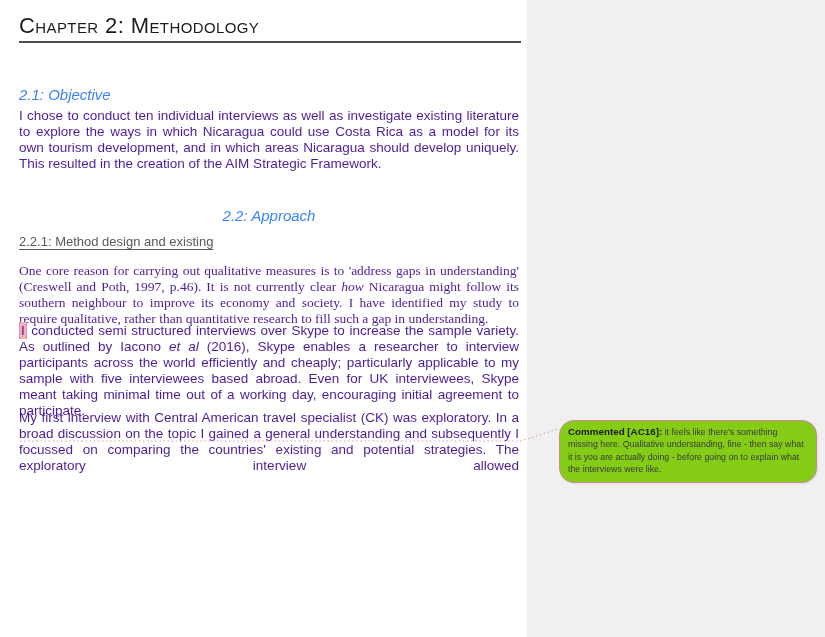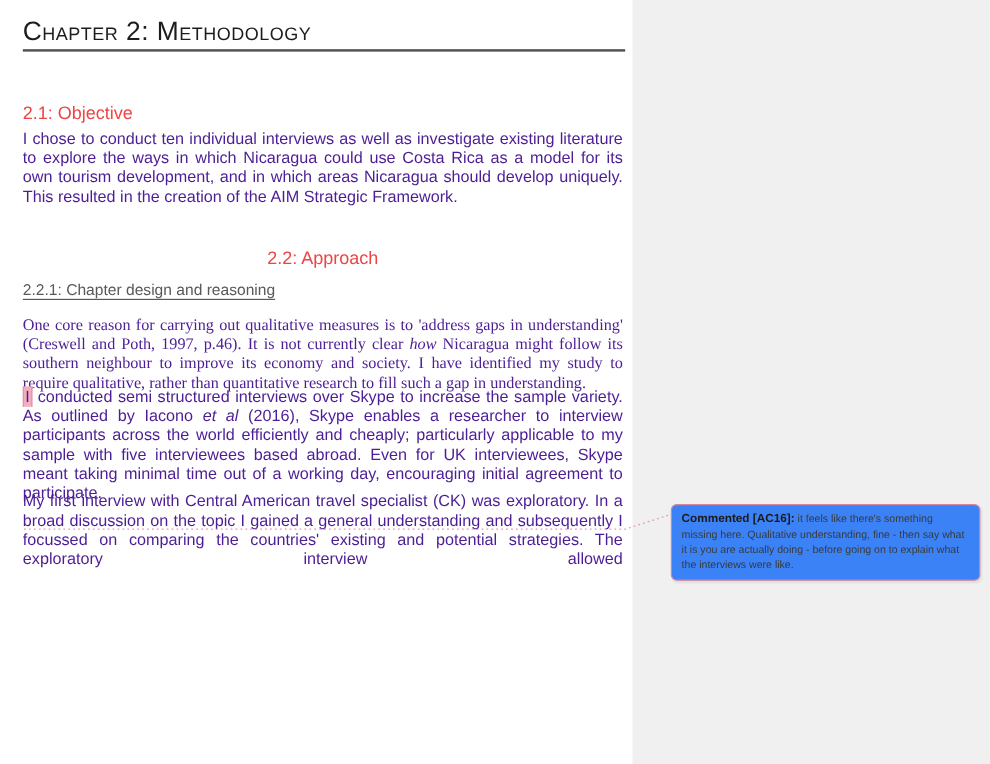"2.1: Objective" h2.section-heading { color: #ef4444 -> #3b82f6; font-style: none -> italic }
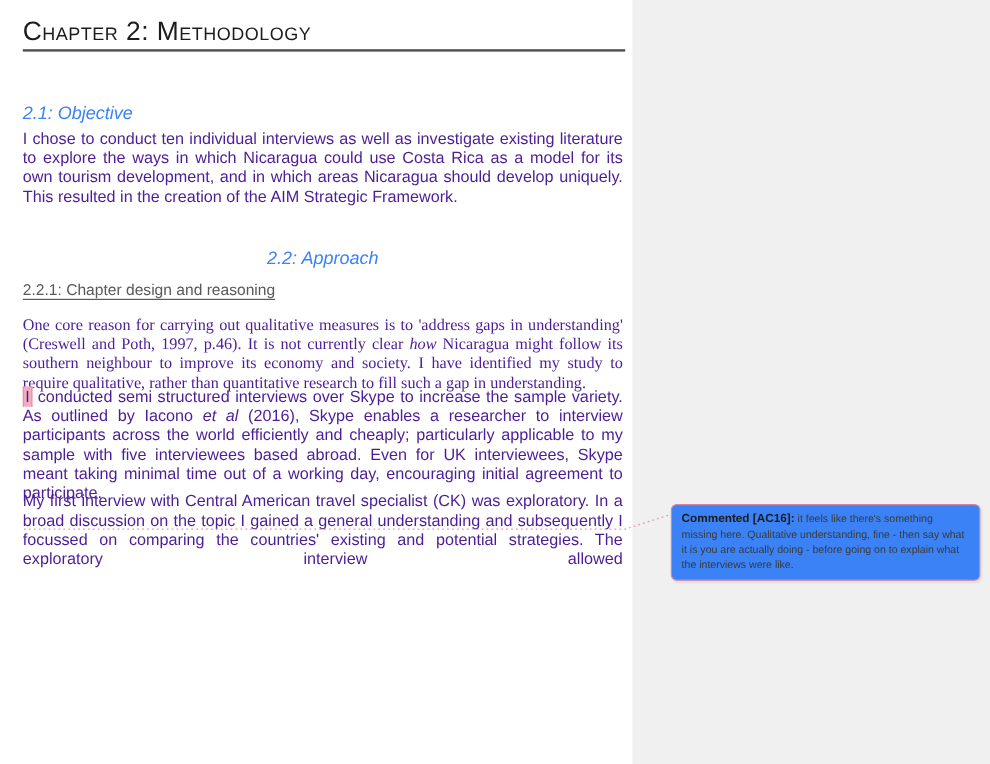"2.2.1: Chapter design and reasoning" h3.subsection-heading { text: Chapter design and reasoning -> Method design and existing }
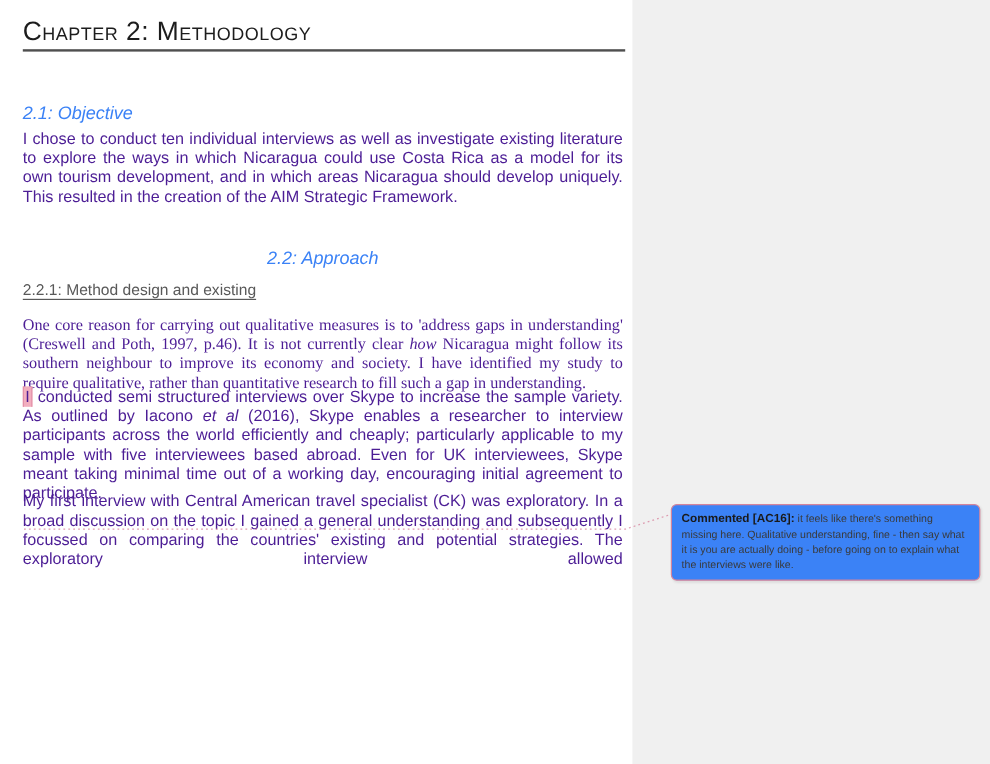"Commented [AC16]: it feels like" .comment-balloon { background: #3b82f6 -> #84cc16; border-radius: 5px -> 15px }
